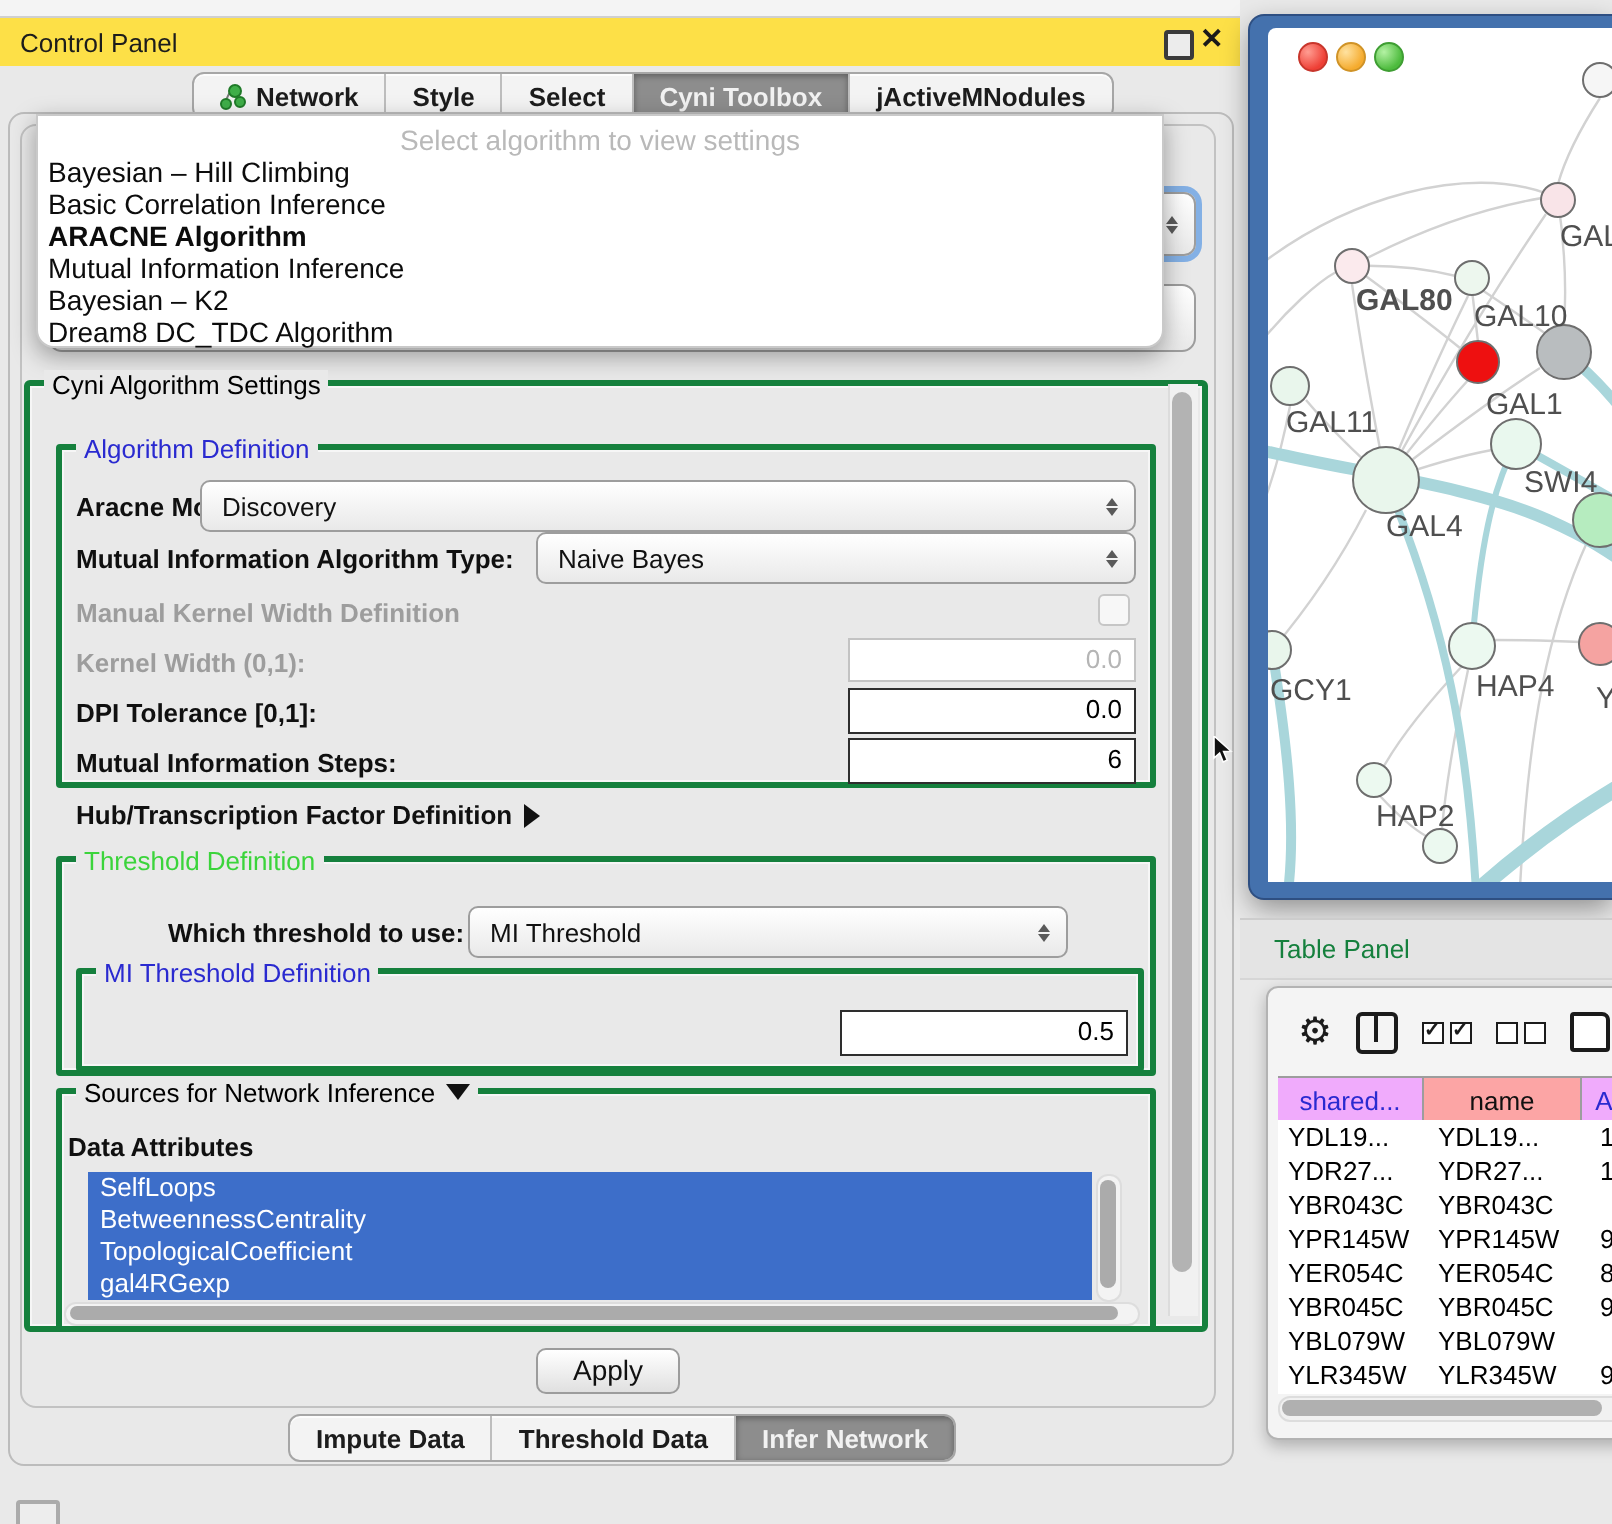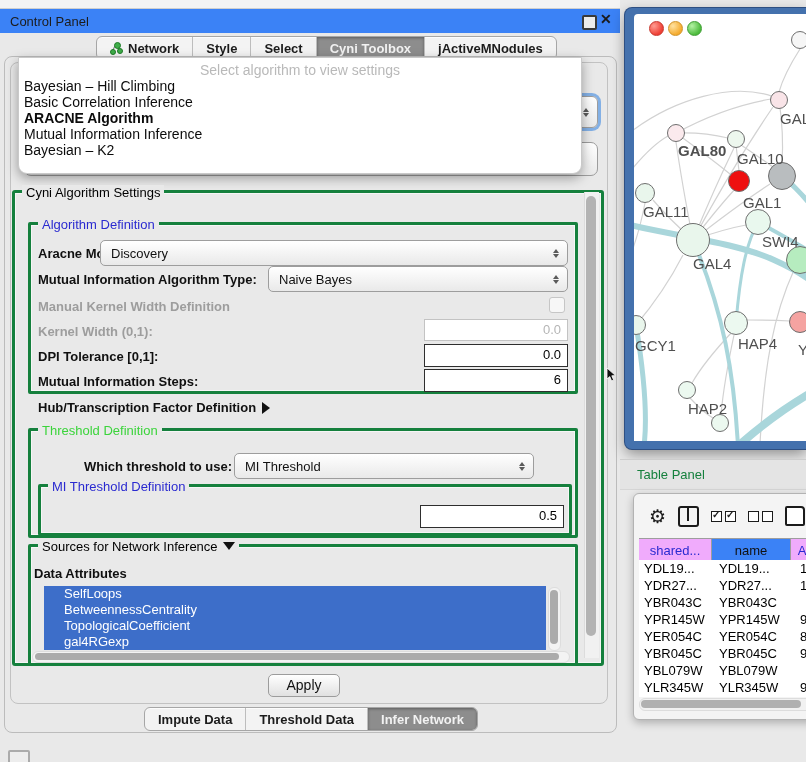"Control Panel" #cp-titlebar { background: #3b82f6 -> #fde047 }
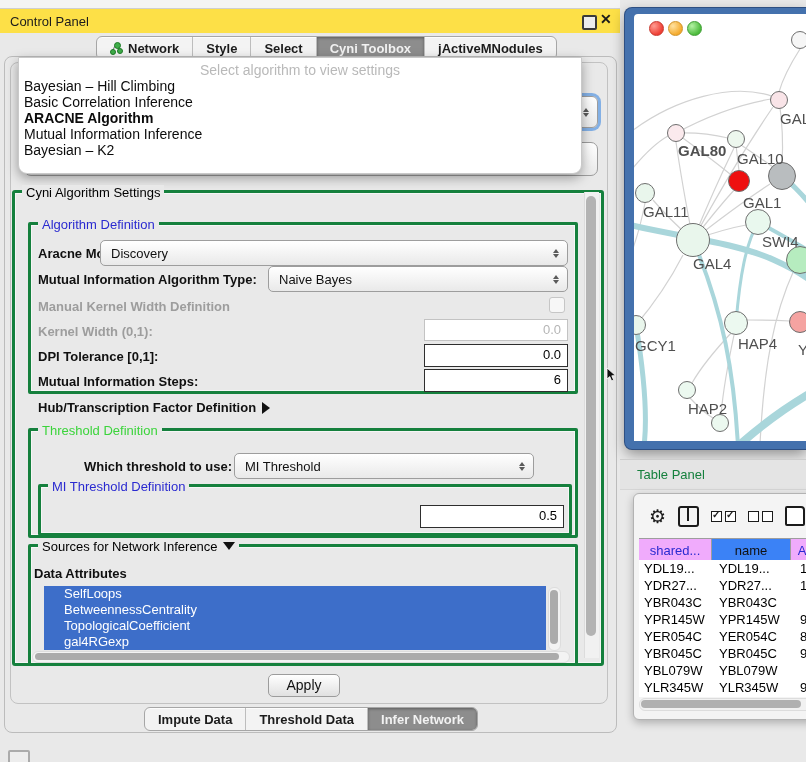"Dream8 DC_TDC Algorithm" div.it { html: none -> <div>Dream8 DC_TDC Algorithm</div> }
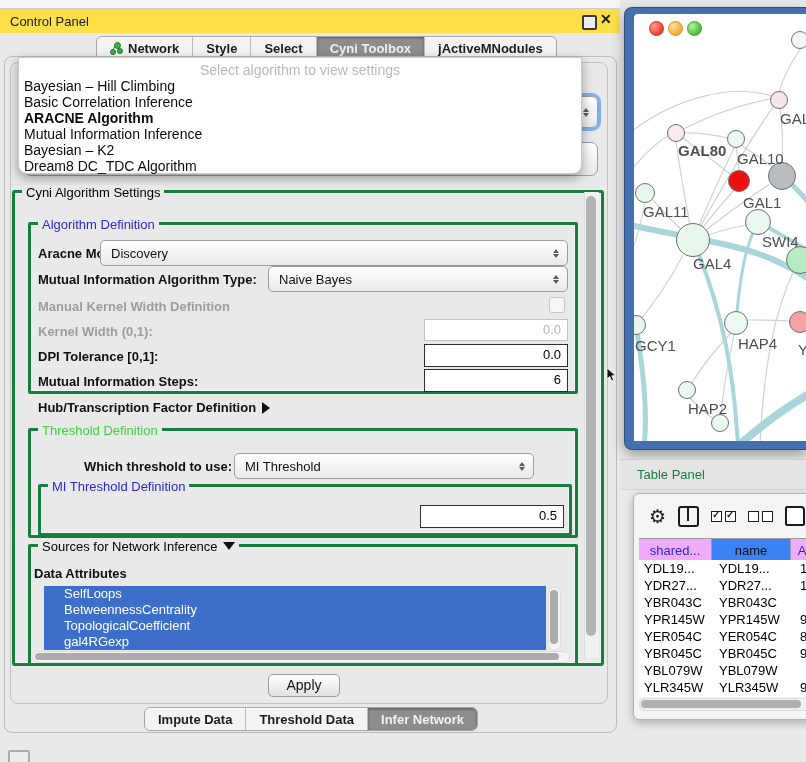"name" #tbl-head .hc.gray { background: #3b82f6 -> #fca5a5 }
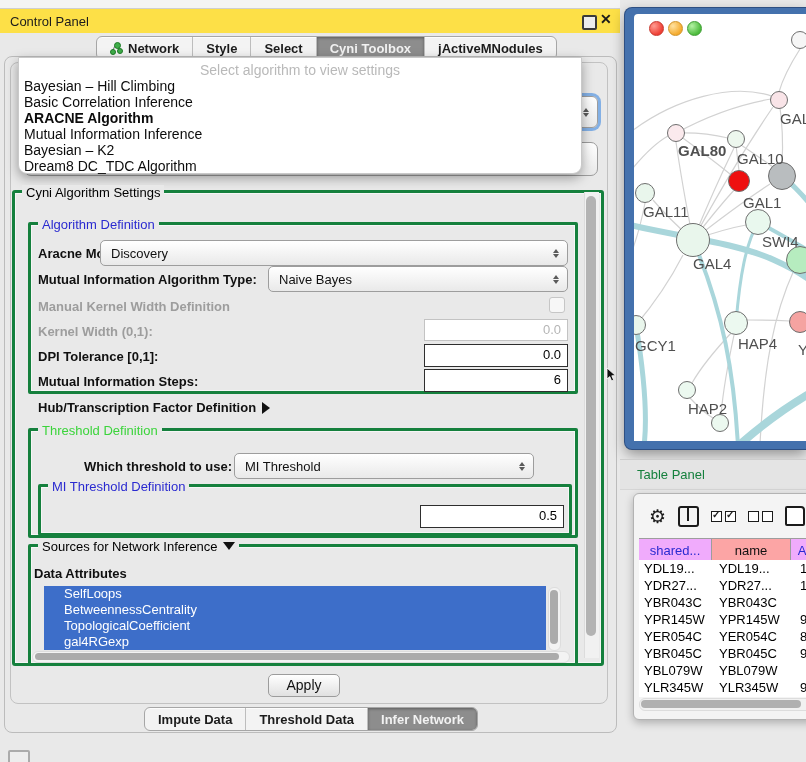"SelfLoops" #attr-list .row { padding-left: 20px -> 6px }
